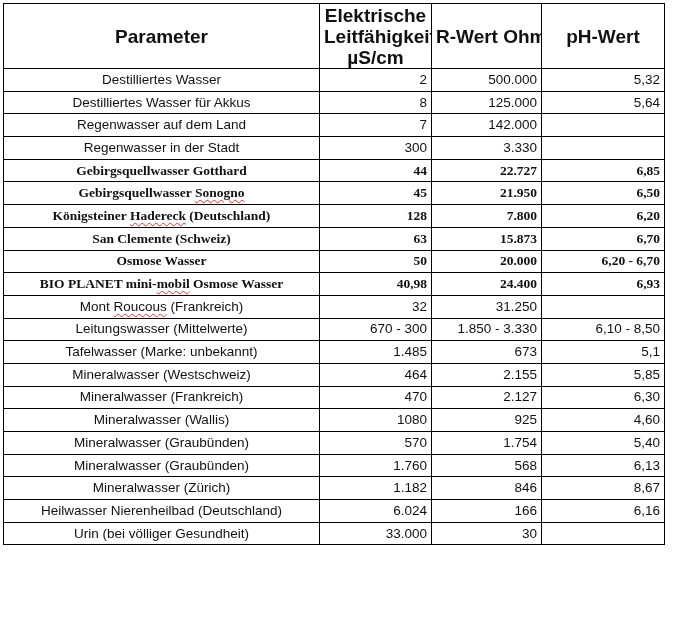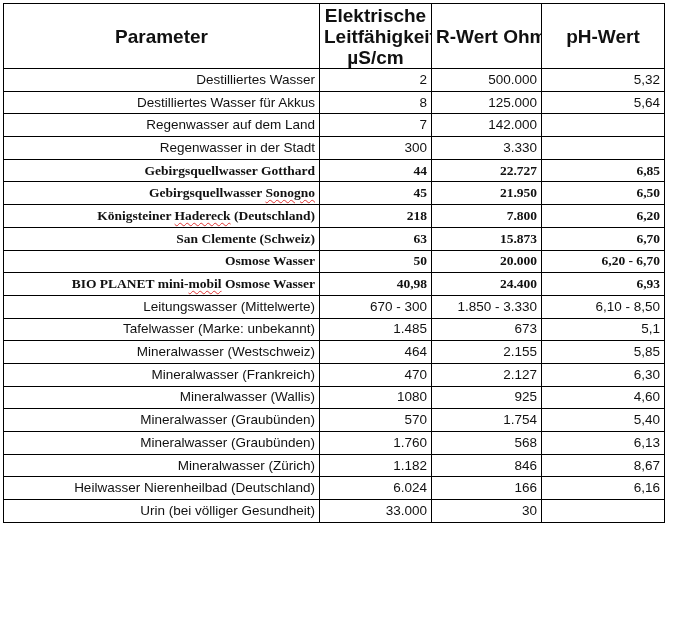"Destilliertes Wasser" td.name { text-align: right -> center }
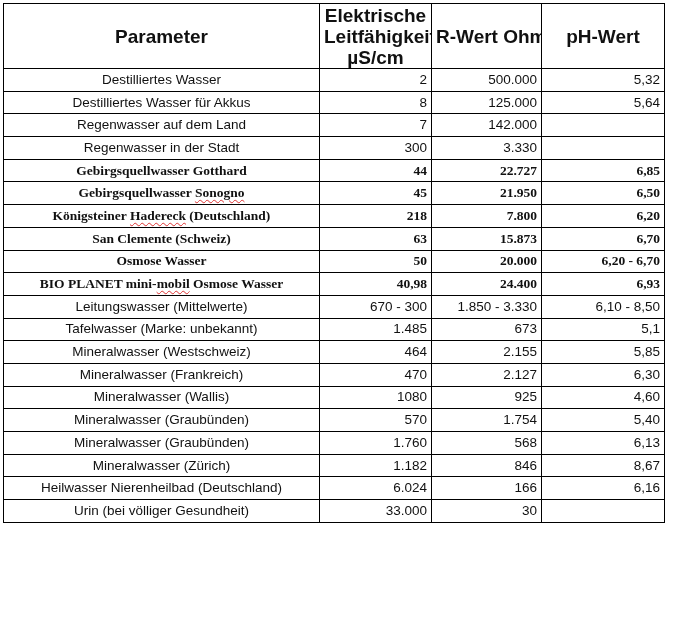"218" td.num { text: 218 -> 128 }
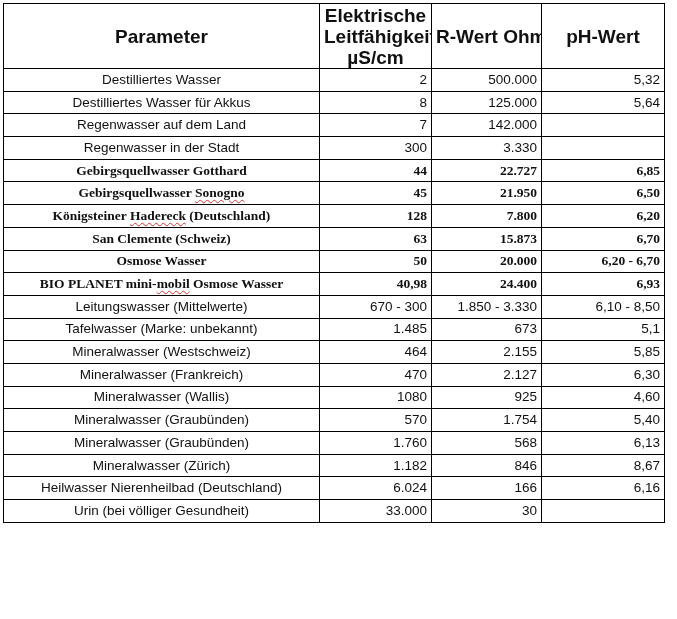"Mont Roucous (Frankreich)" tr { html: none -> <tr> <td><span>Mont </span><span>Roucous</span><span> (Frankreich)</span></td> <td>32</td> <td>31.250</td> <td></td> </tr> }
